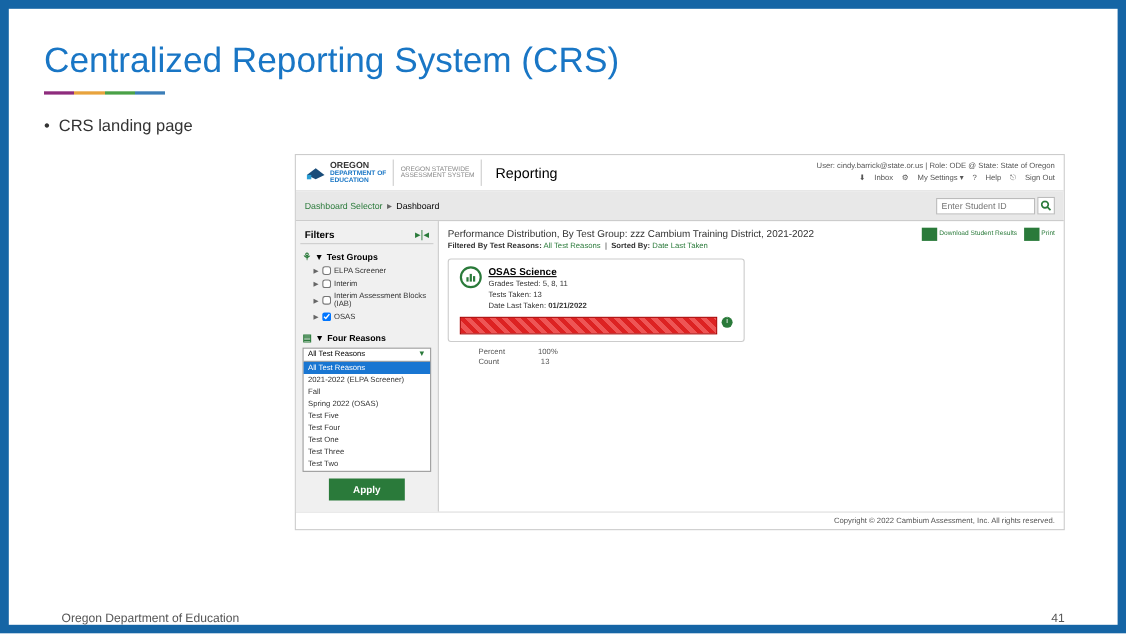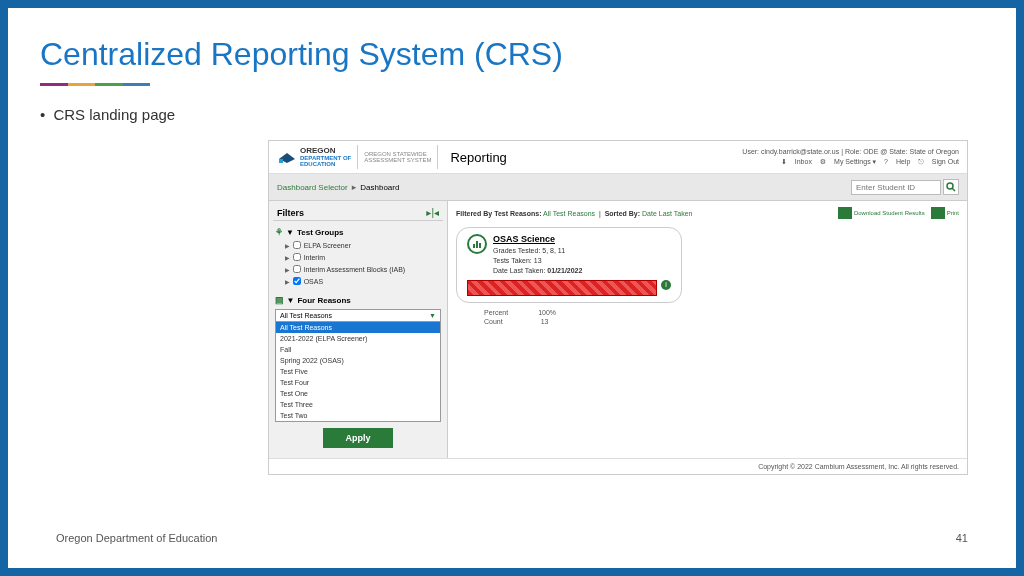"Filters" .filters { width: 179px -> 130px }
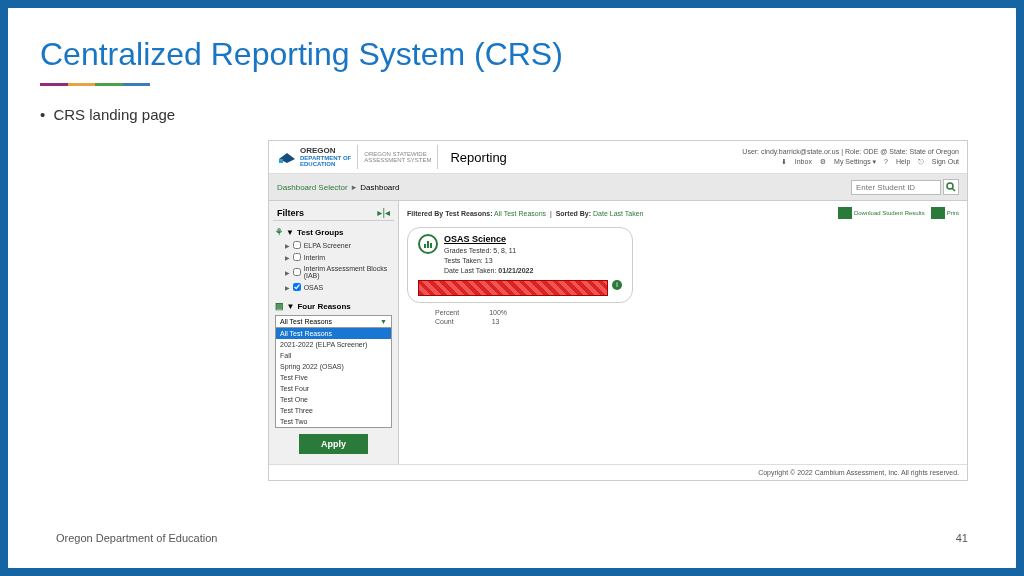"Performance Distribution, By Test Group:" div.main-title { html: none -> <div>Performance Distribution, By Test Group: zzz Cambium Training District, 2021-2022</div> }
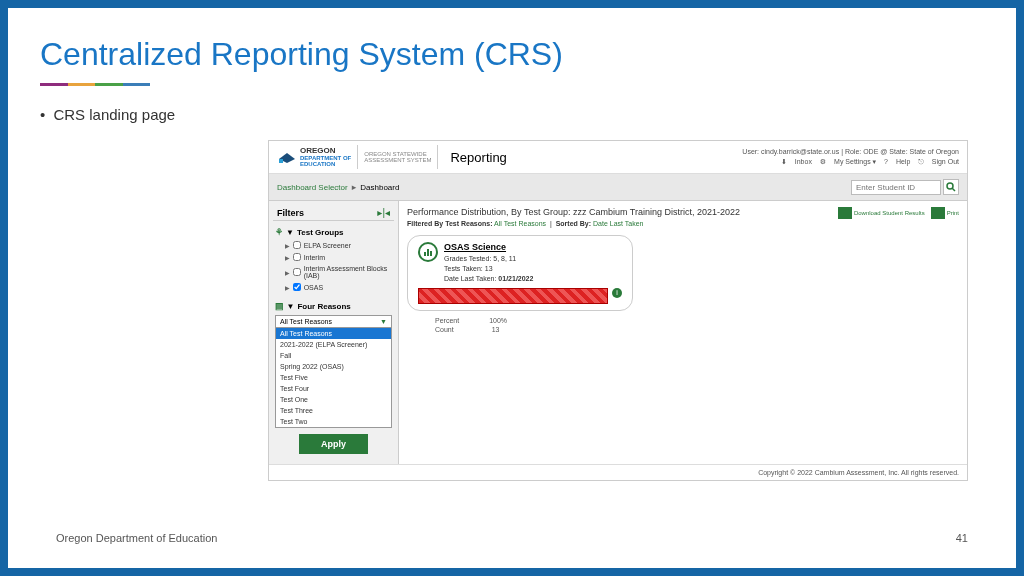"OSAS Science" .card { border-radius: 13px -> 3px; width: 226px -> 270px }
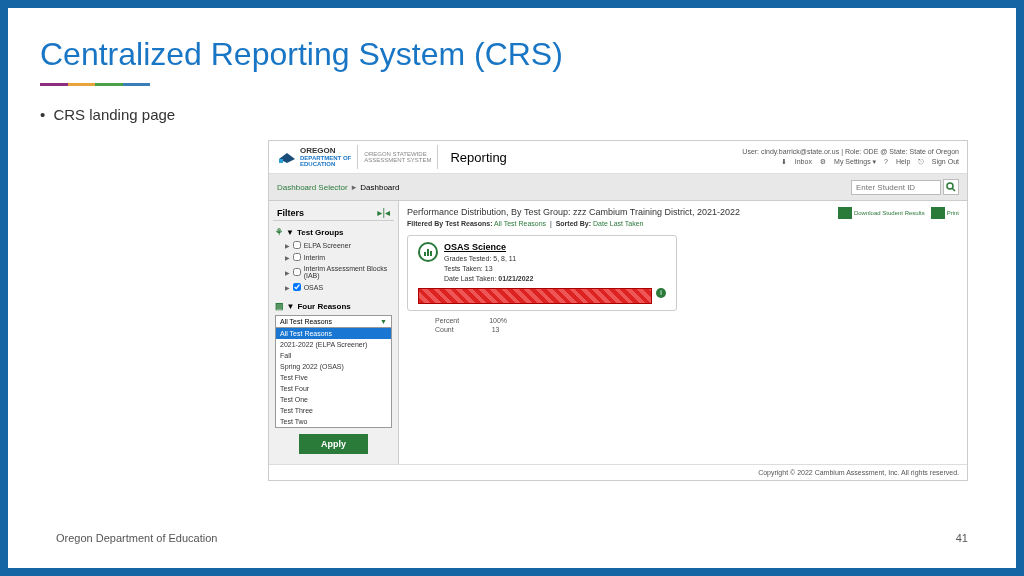"Oregon Department of Education" .footer { bottom: 24px -> 0 }
